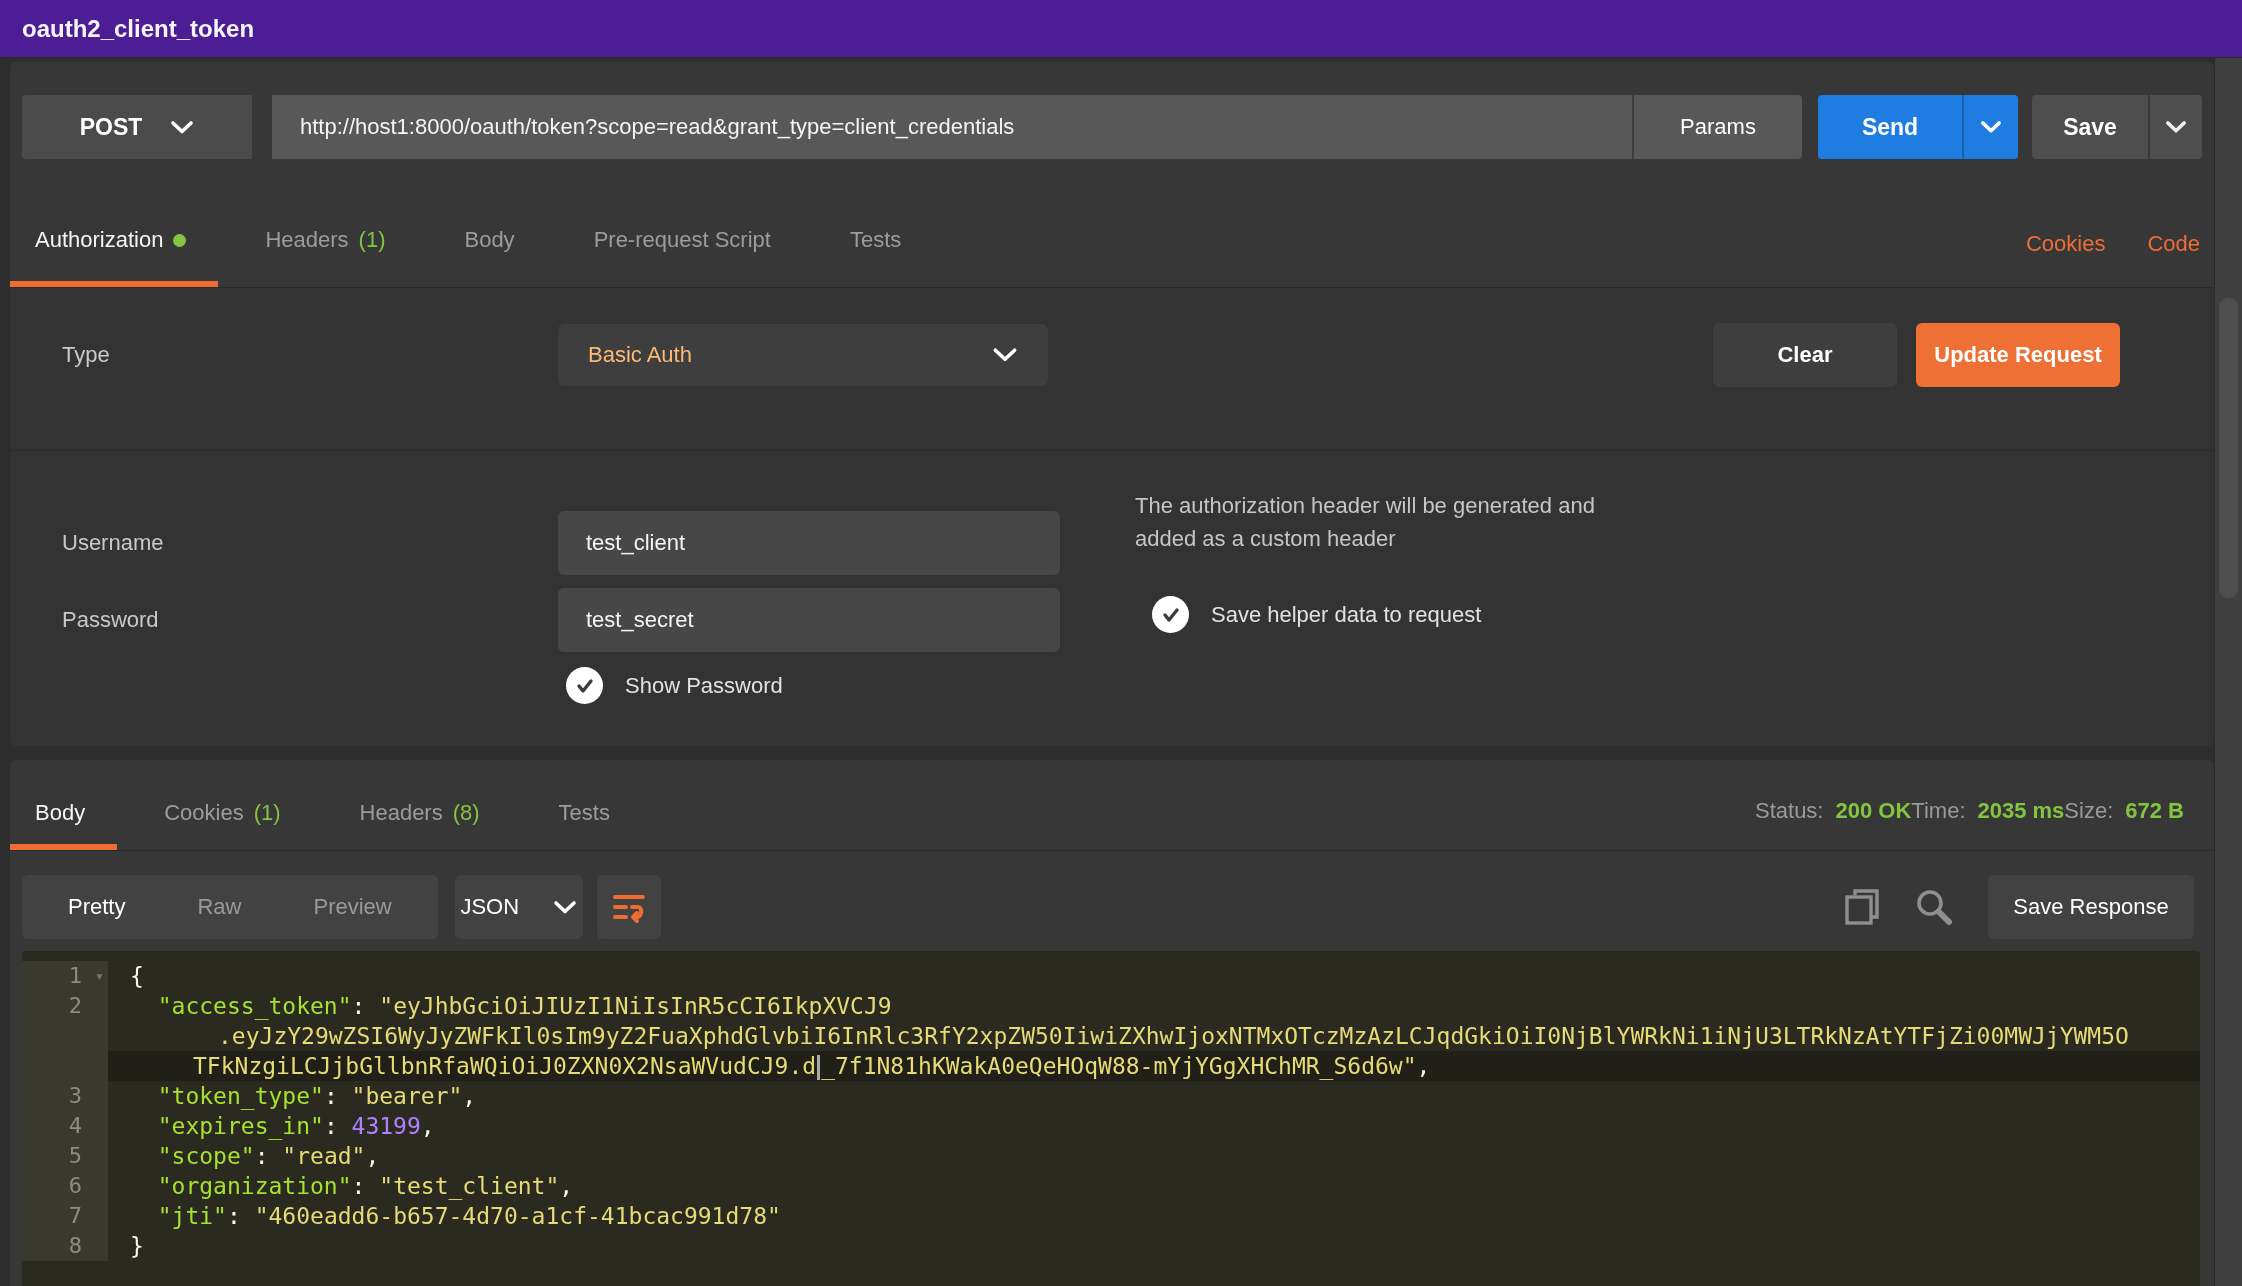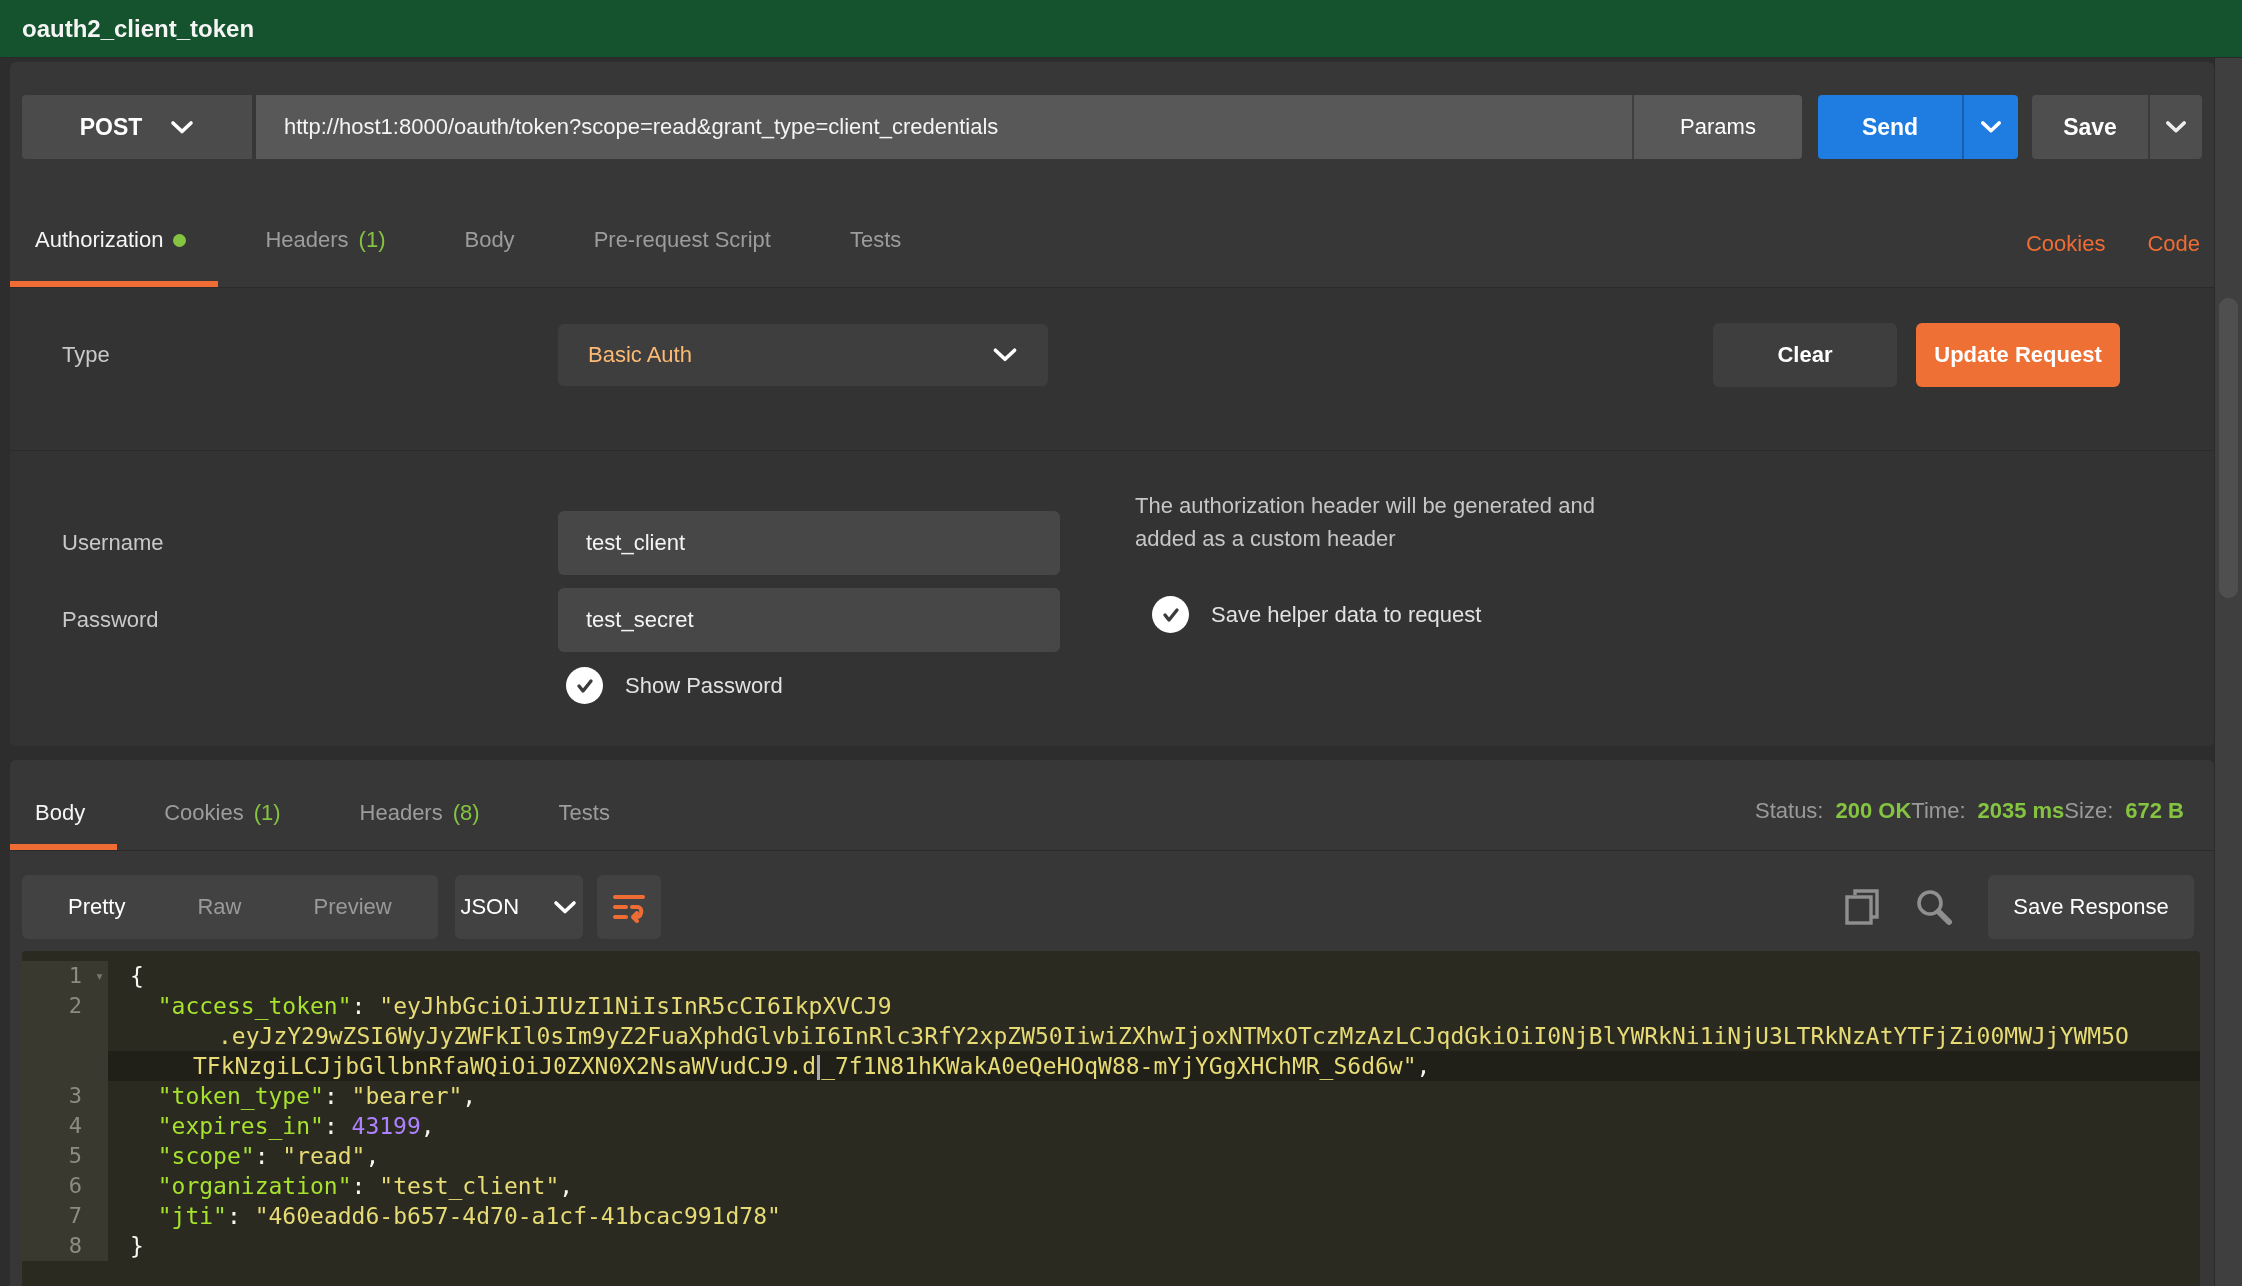"oauth2_client_token" .titlebar { background: #14532d -> #4c1d95 }
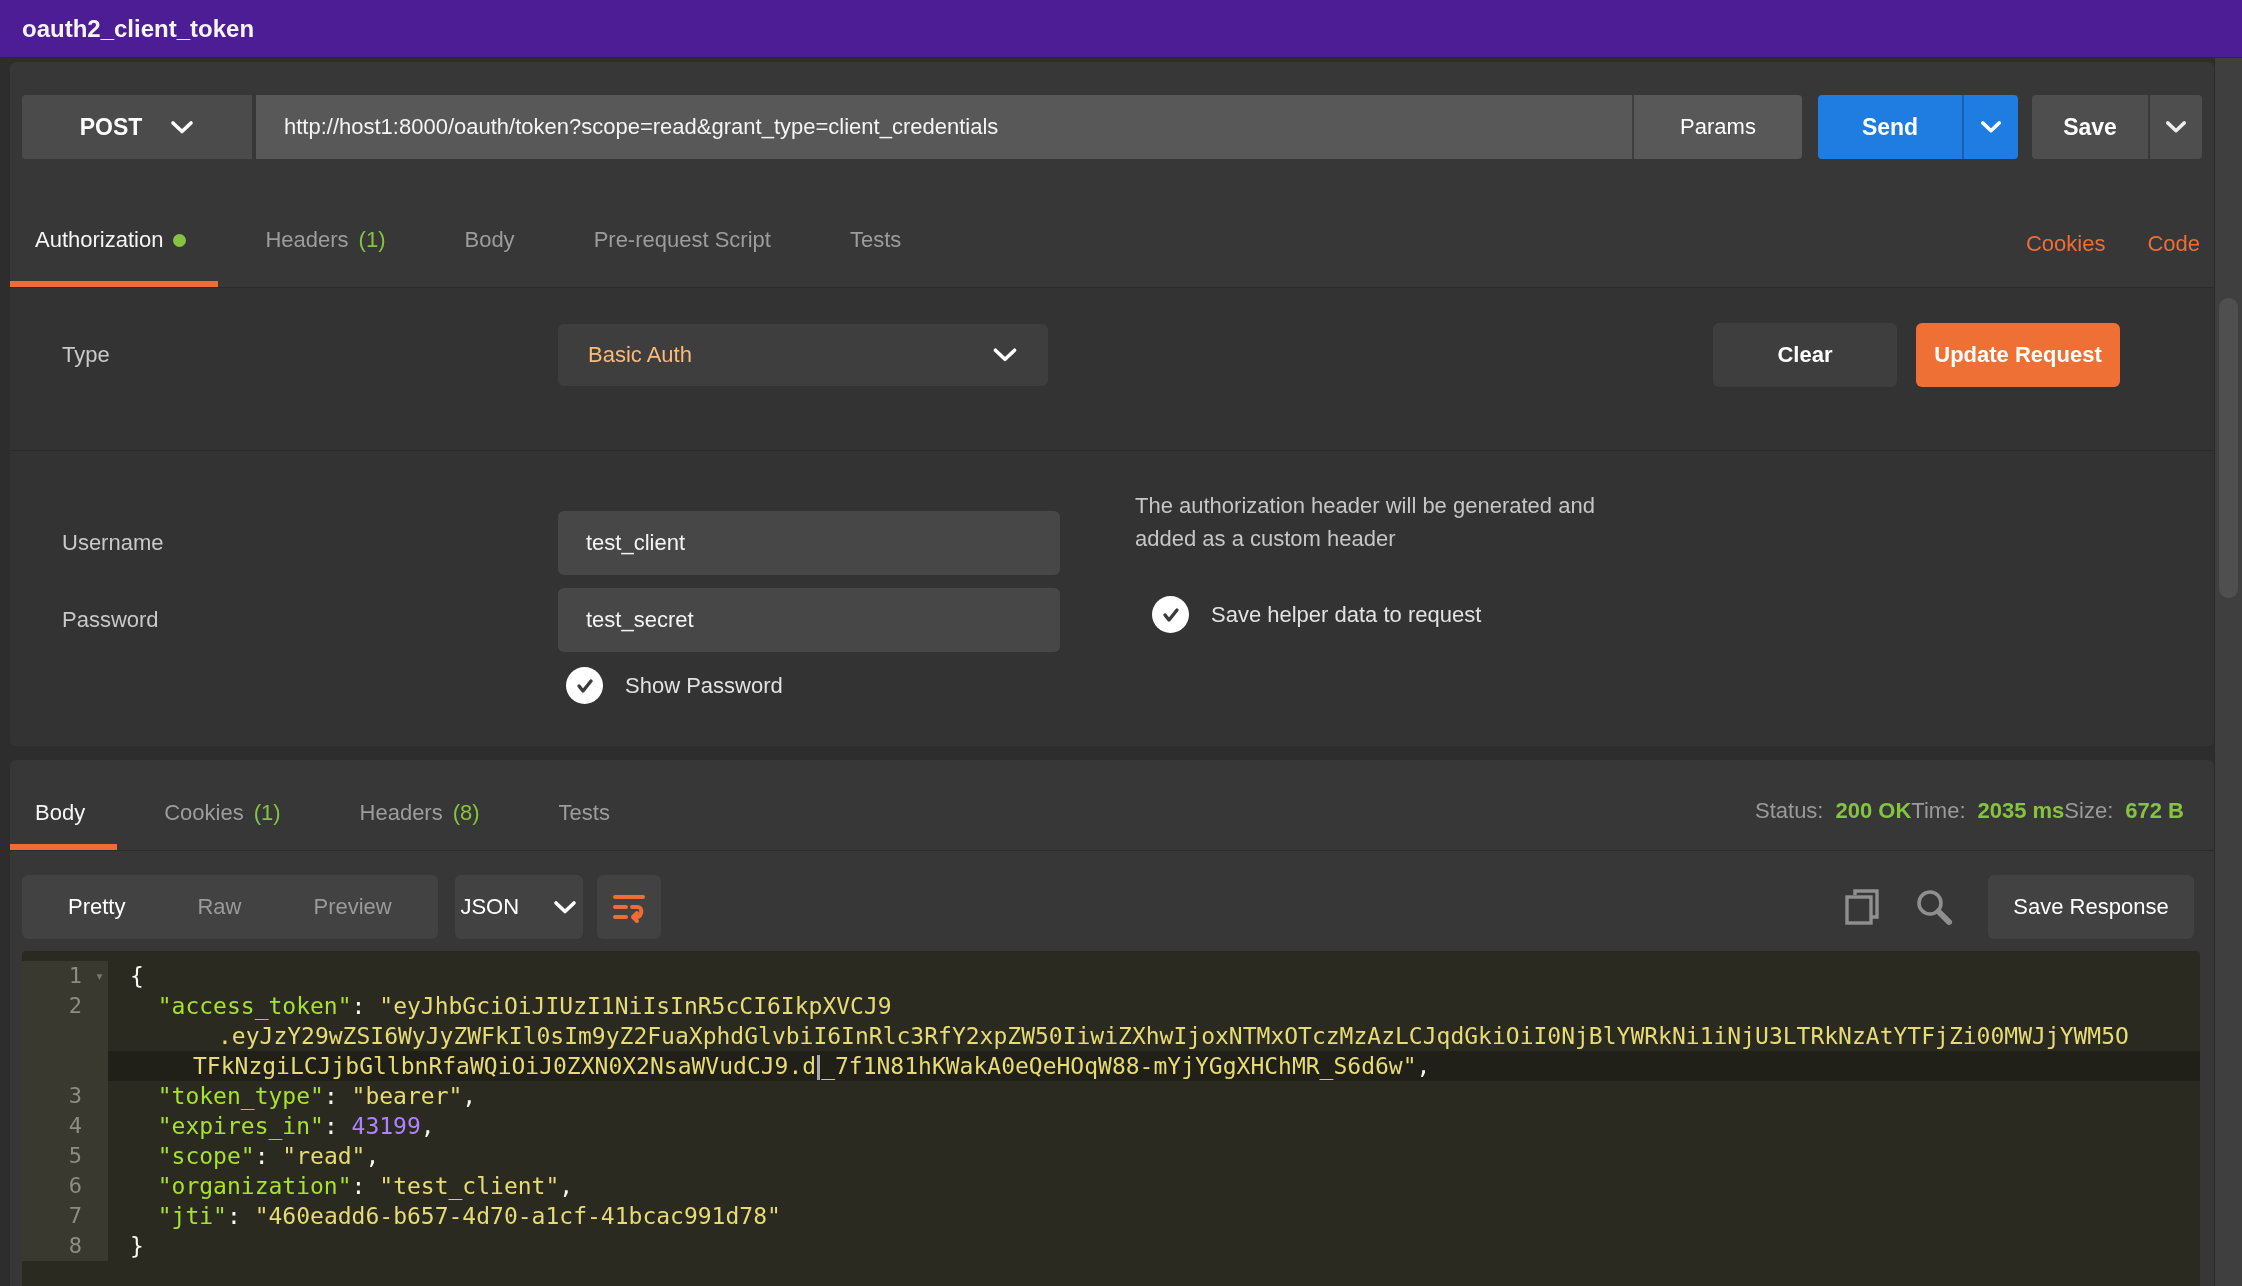"http://host1:8000/oauth/token?scope=read" .urlbox { margin-left: 4px -> 20px }
